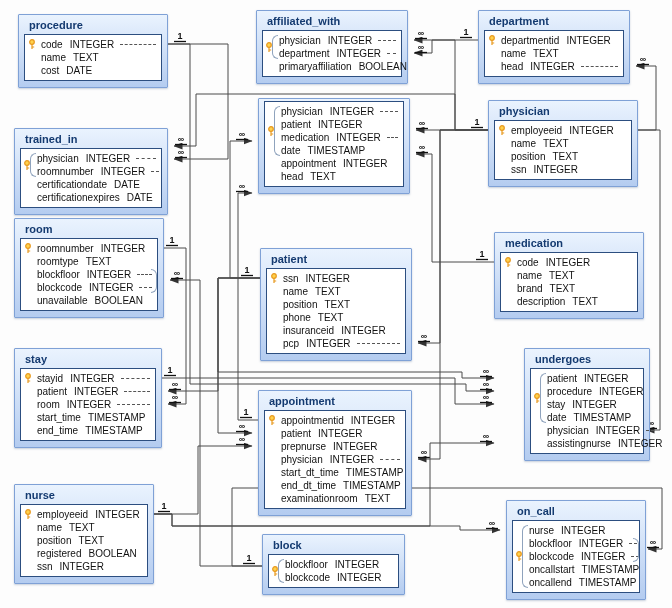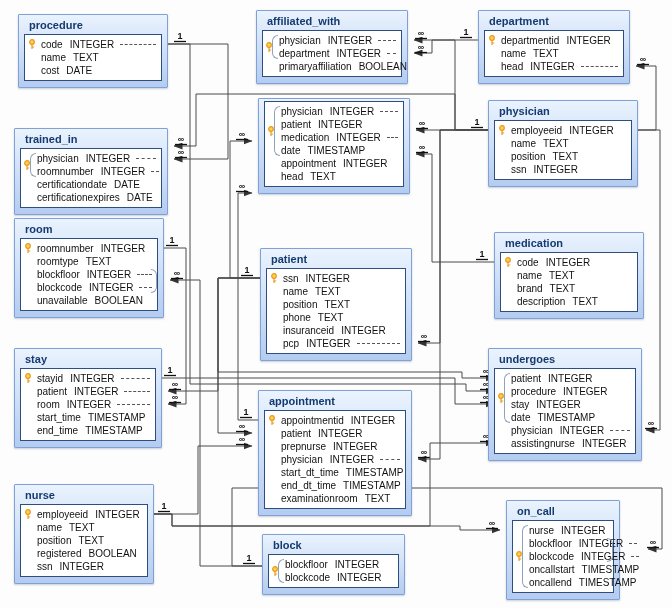"undergoes" div.entity { left: 488px -> 524px; width: 154px -> 126px }
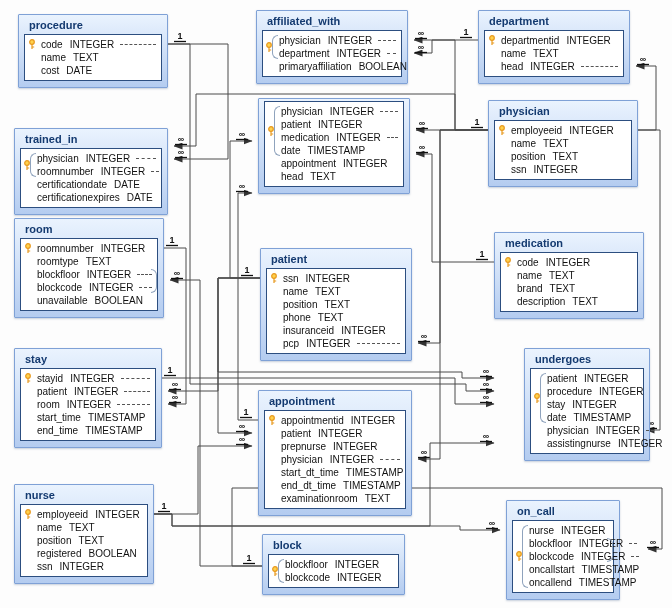"on_call" div.entity { width: 114px -> 140px }
